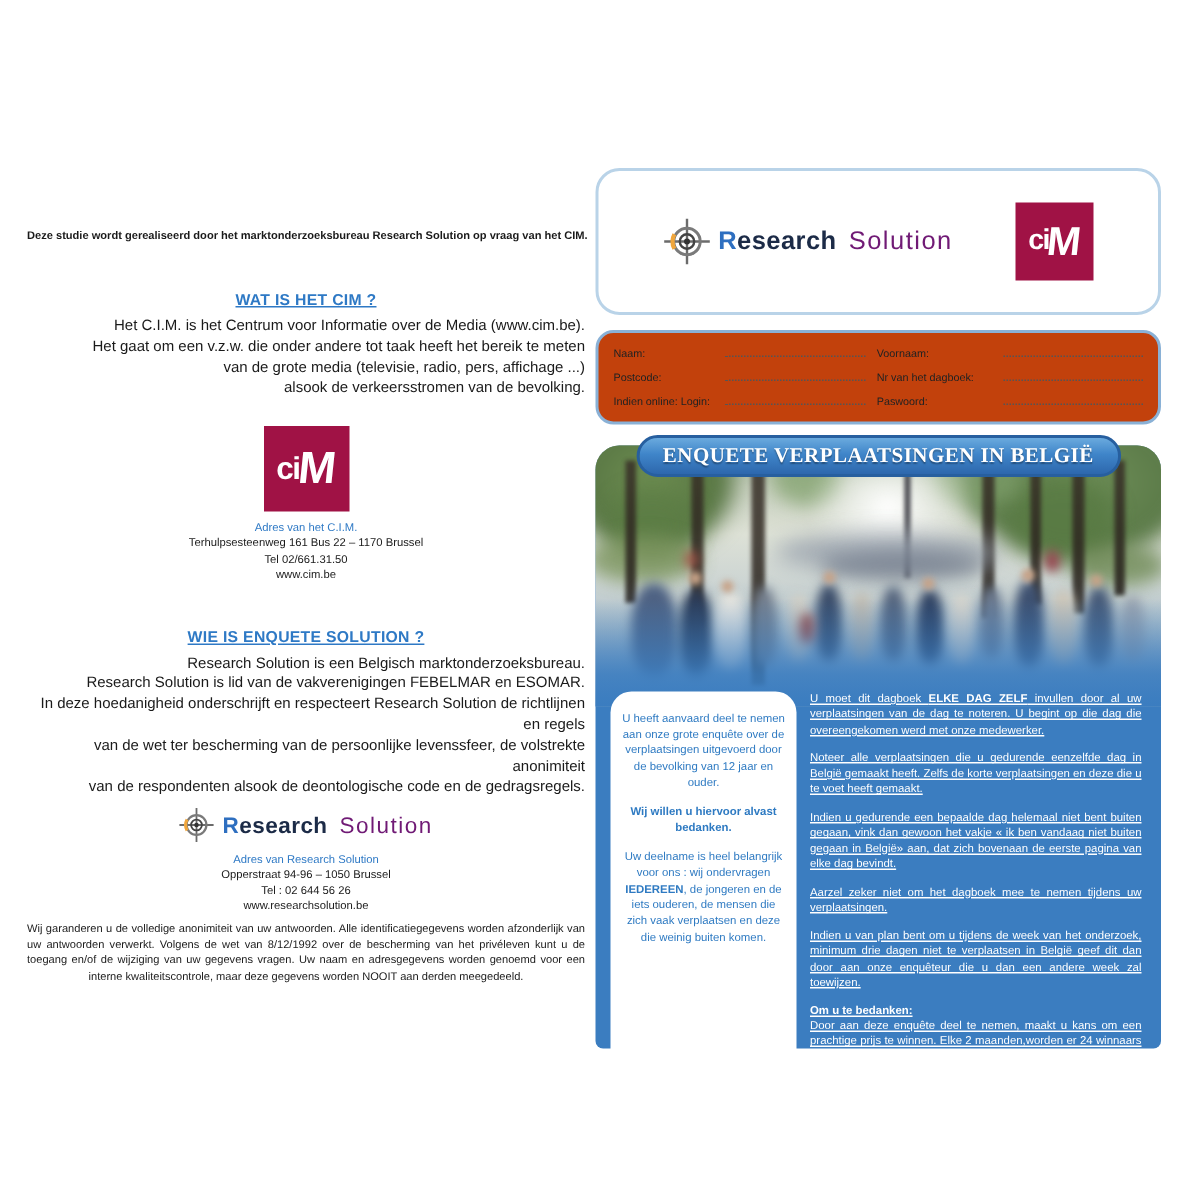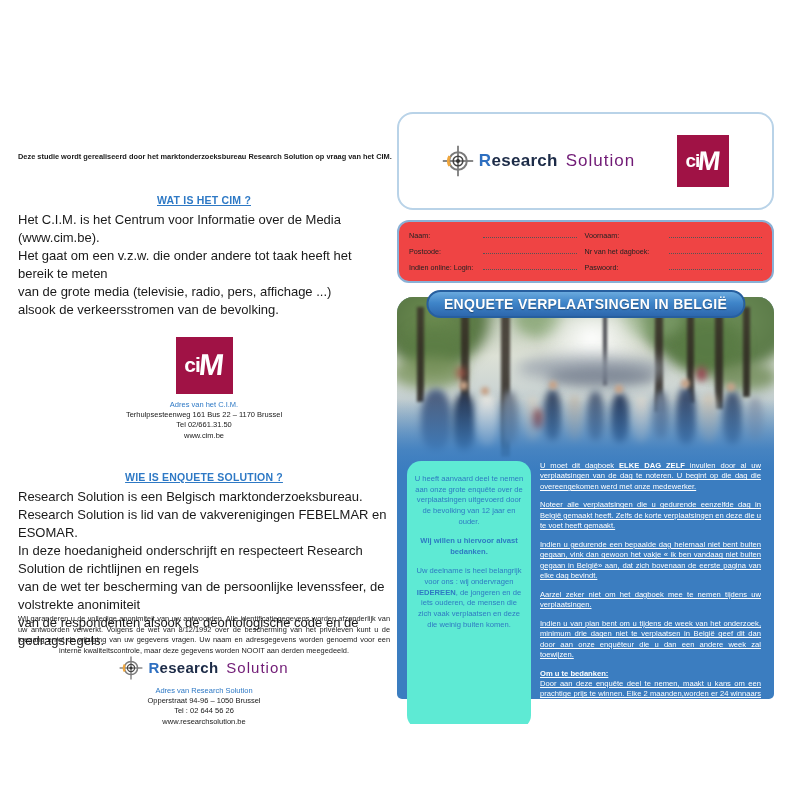"Het C.I.M. is het Centrum" .cpara { font-size: 13px -> 10px; text-align: left -> right }
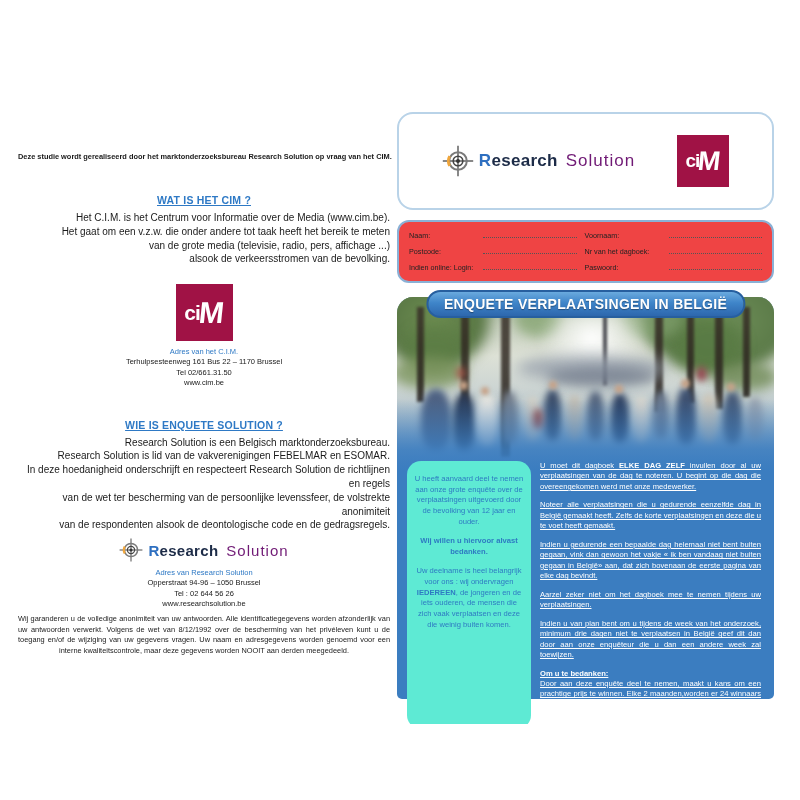"Naam:" .form-box { background: #ef4444 -> #c2410c }
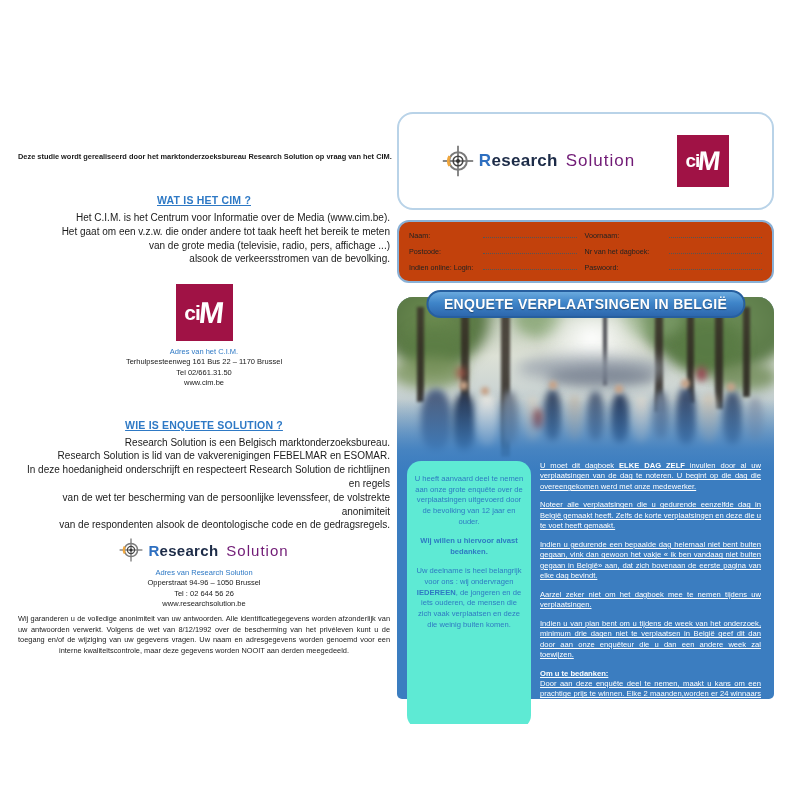"ENQUETE VERPLAATSINGEN IN BELGIË" .banner { font-family: none -> Liberation Serif, serif }
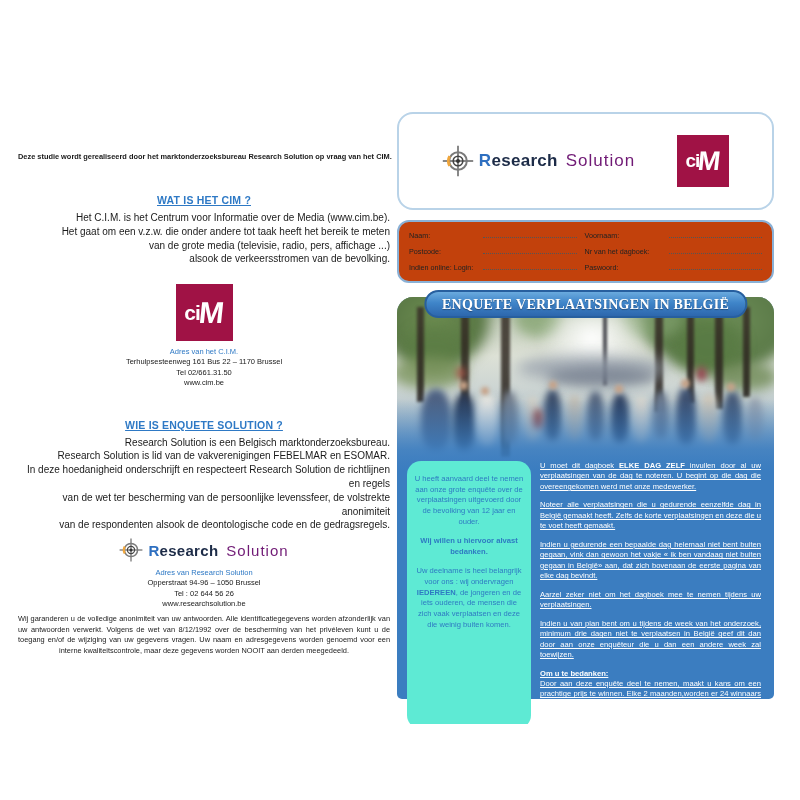"U heeft aanvaard deel te" .white-box { background: #5eead4 -> #ffffff }
